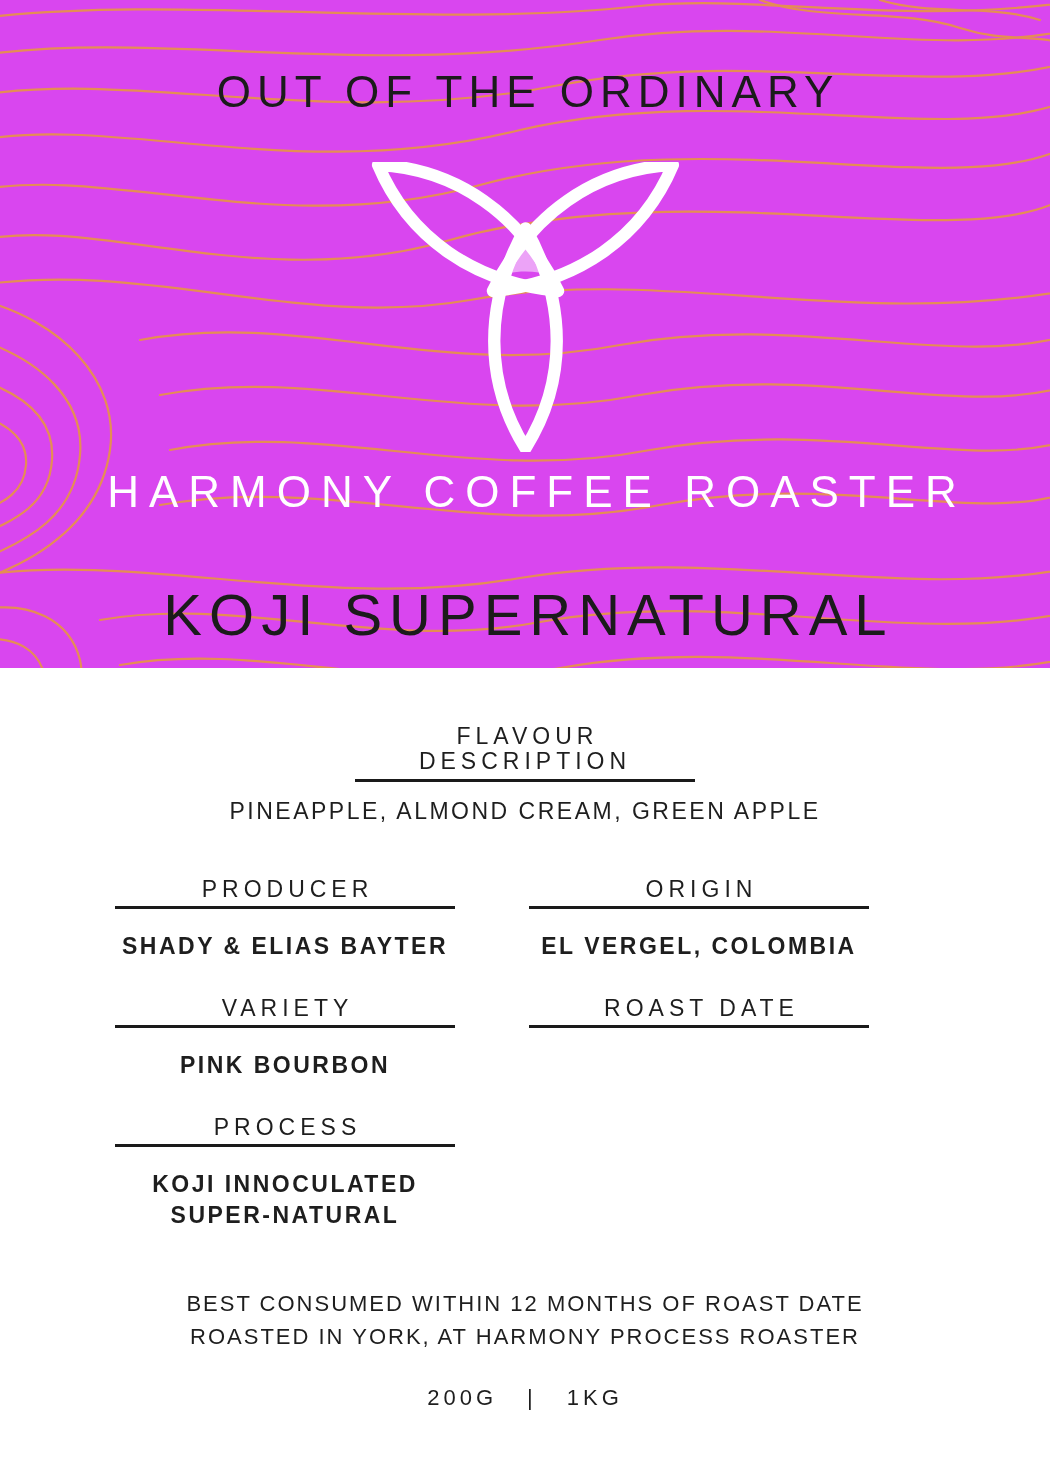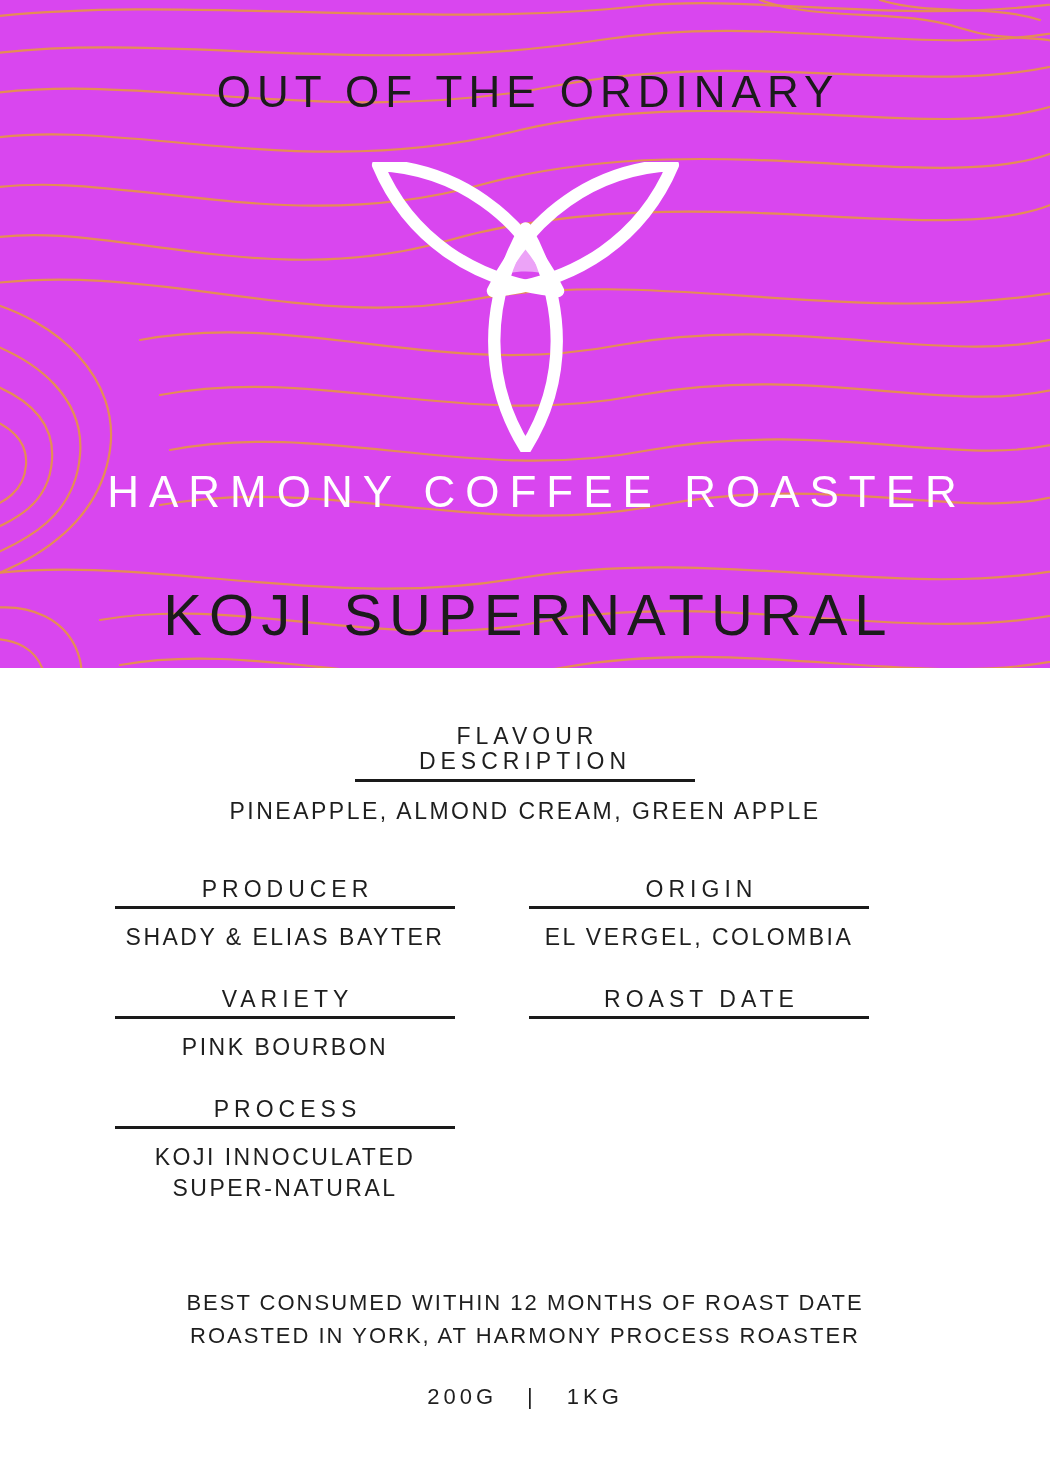"SHADY & ELIAS BAYTER" .field-value { font-weight: 400 -> 700; margin-top: 13px -> 22px }
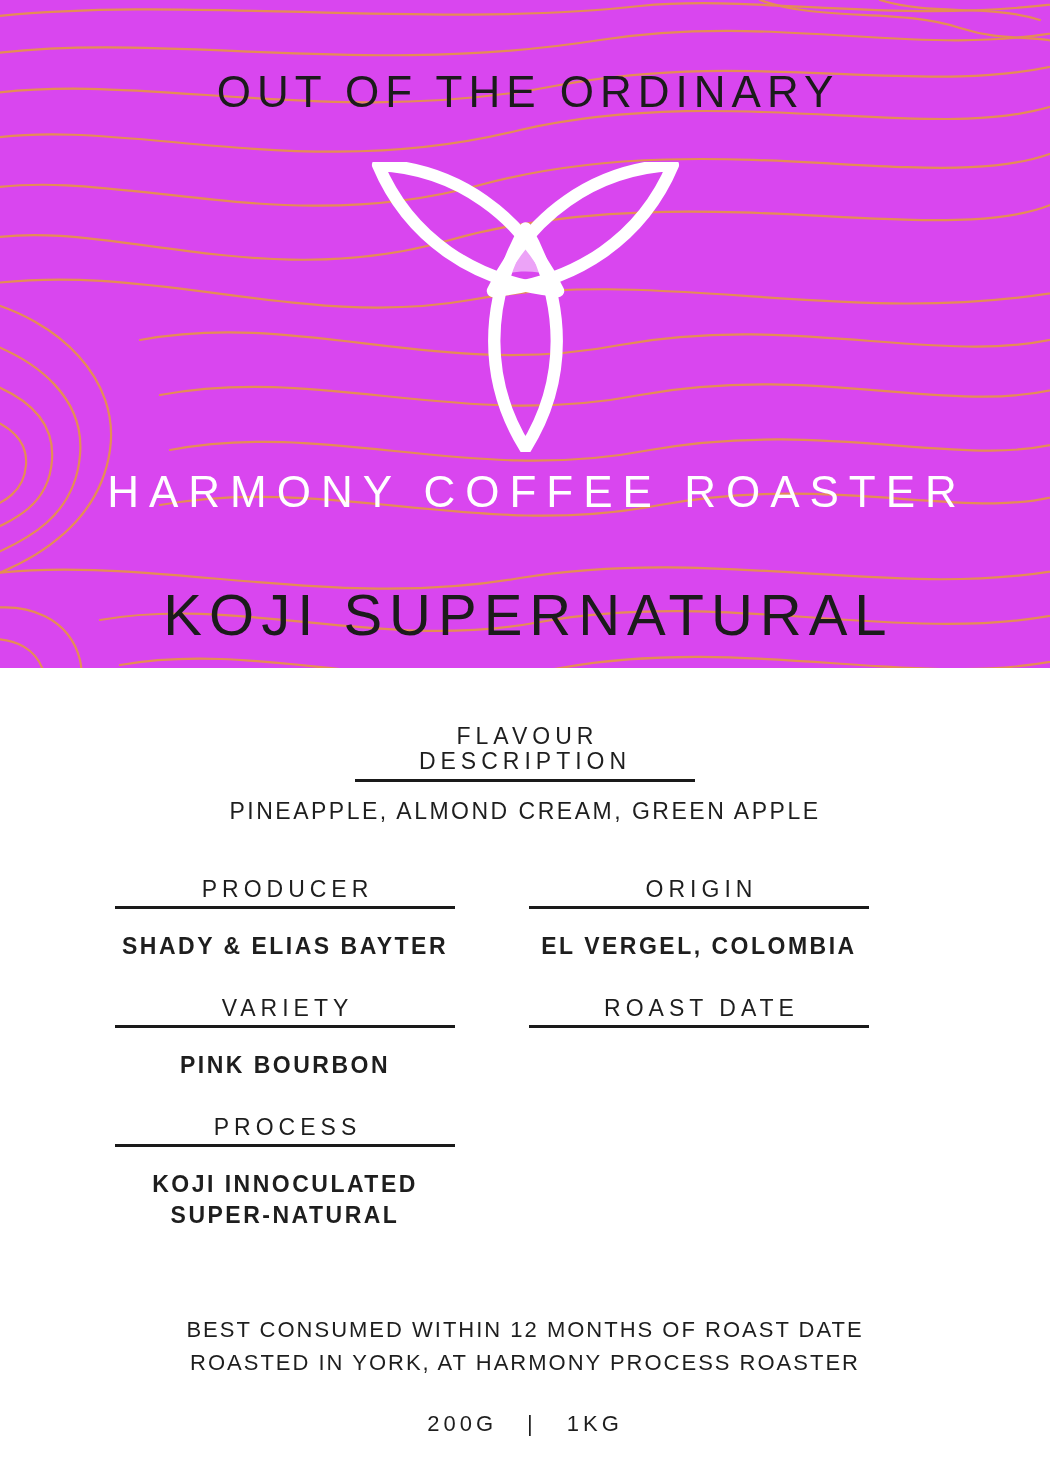"BEST CONSUMED WITHIN 12 MONTHS" .notes { margin-top: 82px -> 56px }
